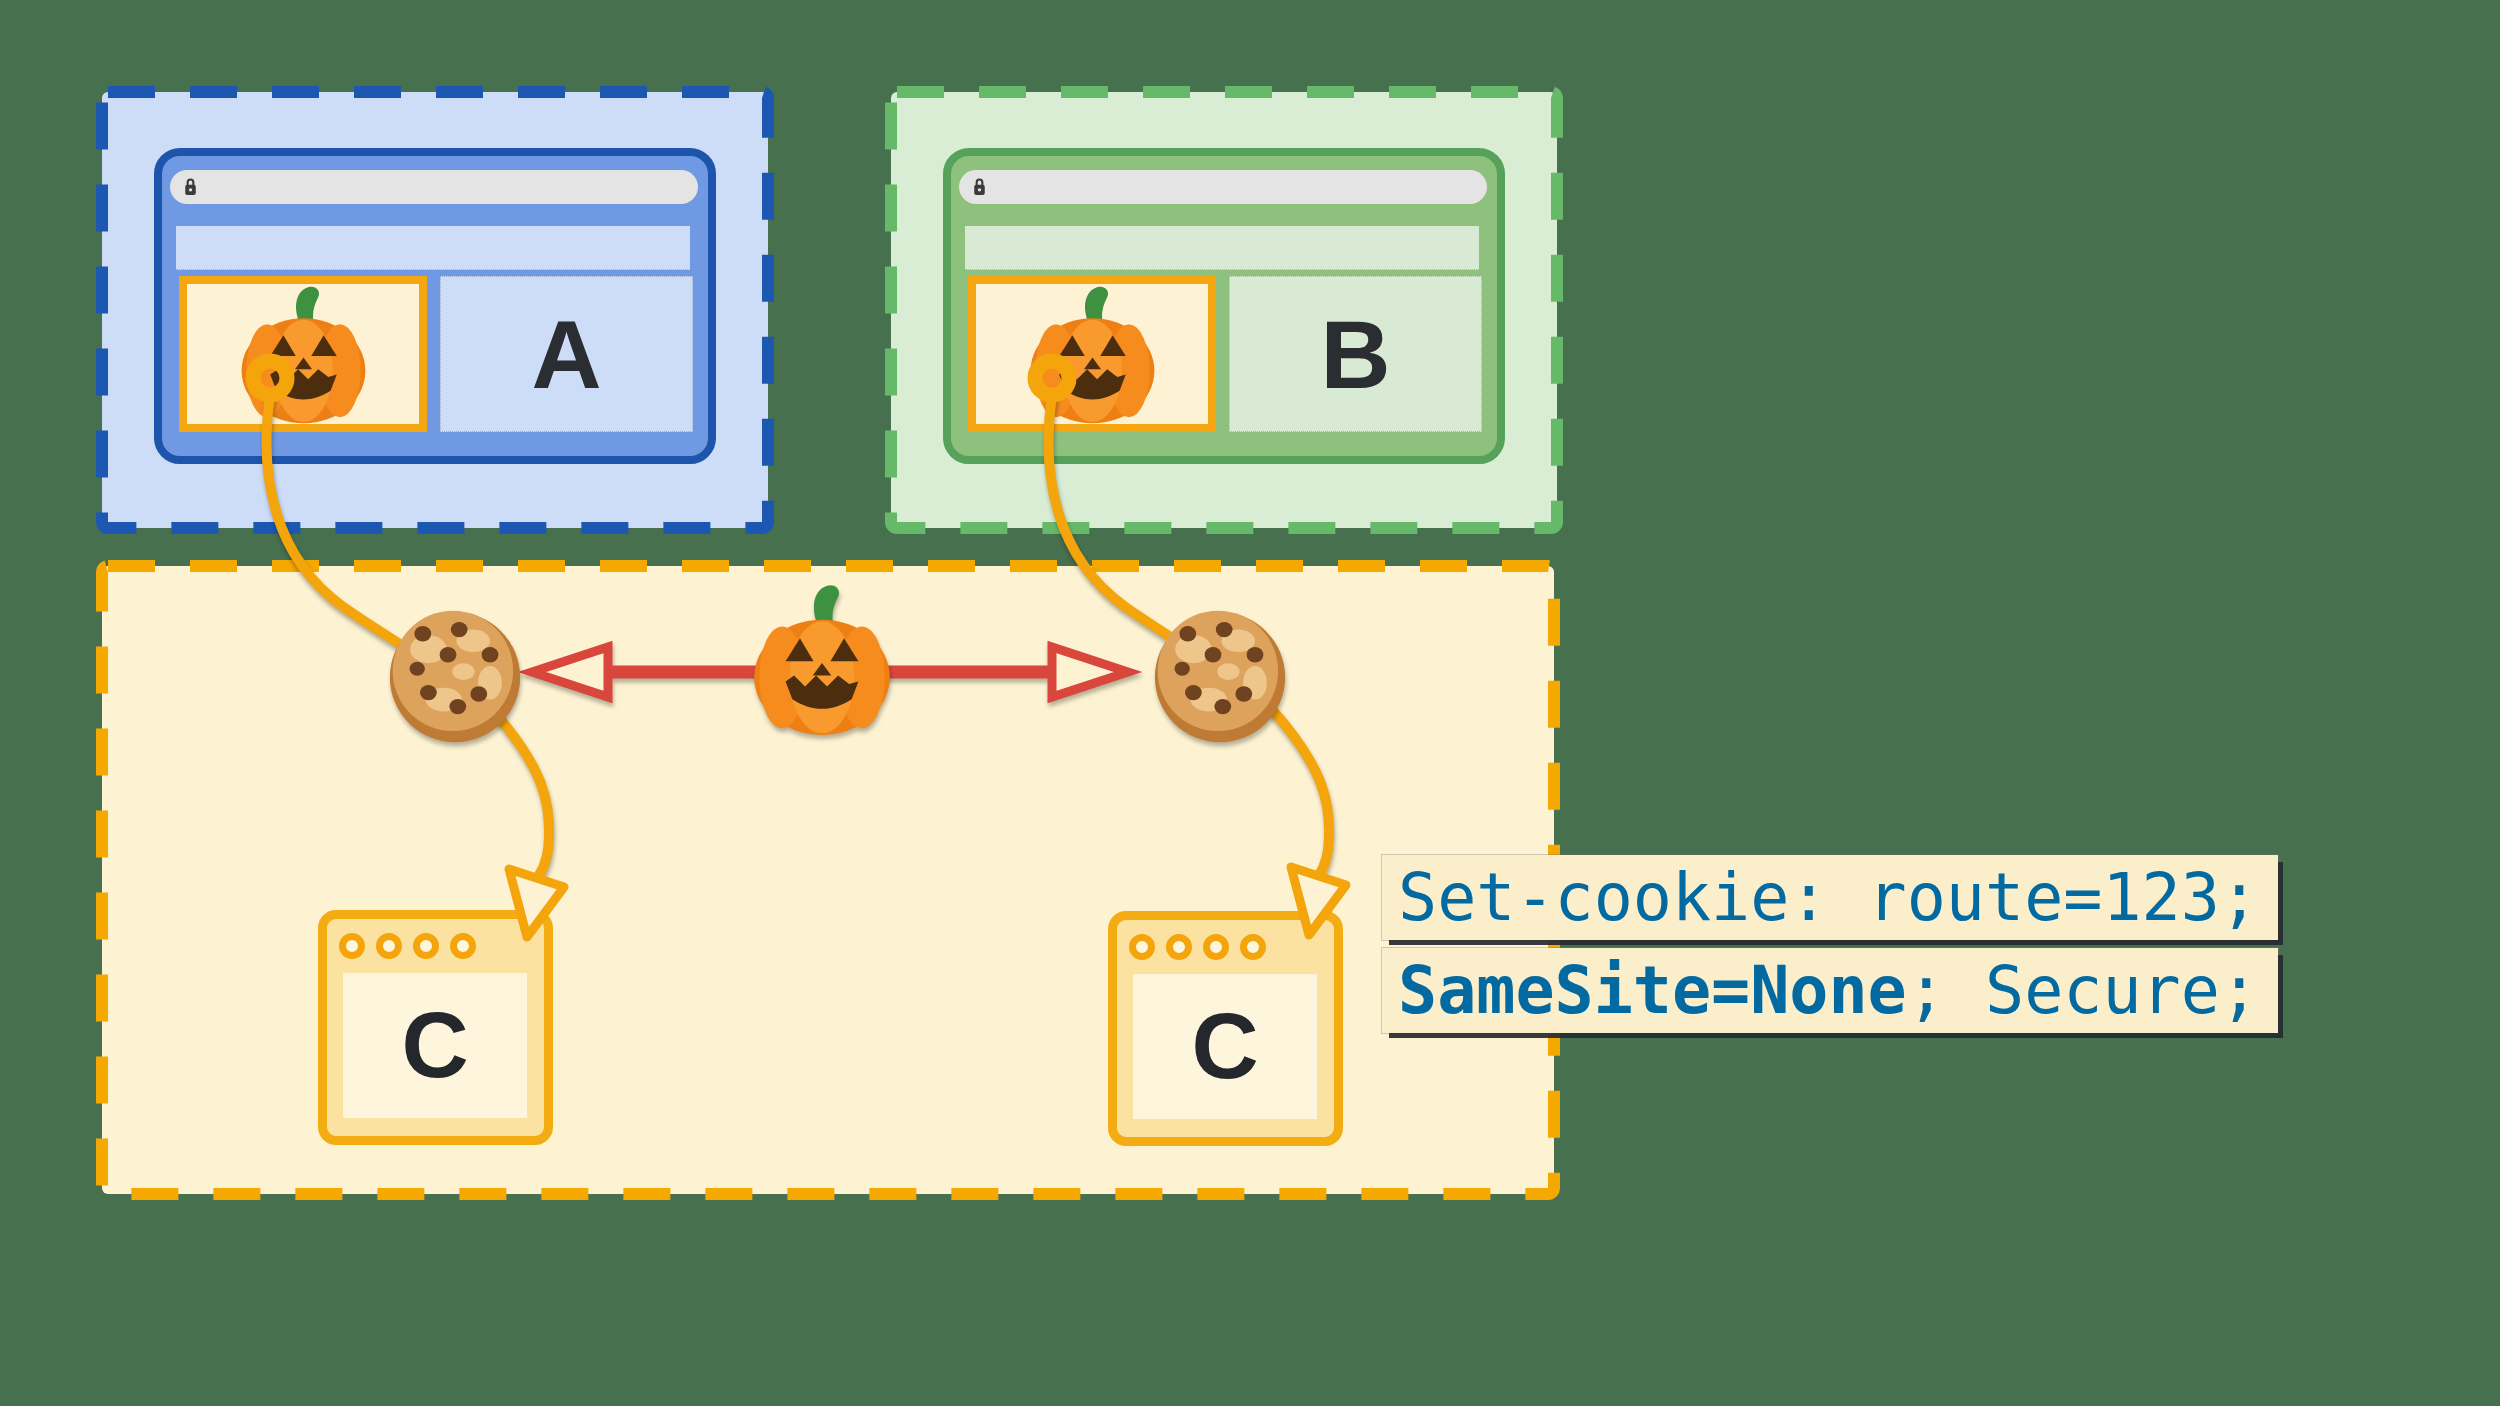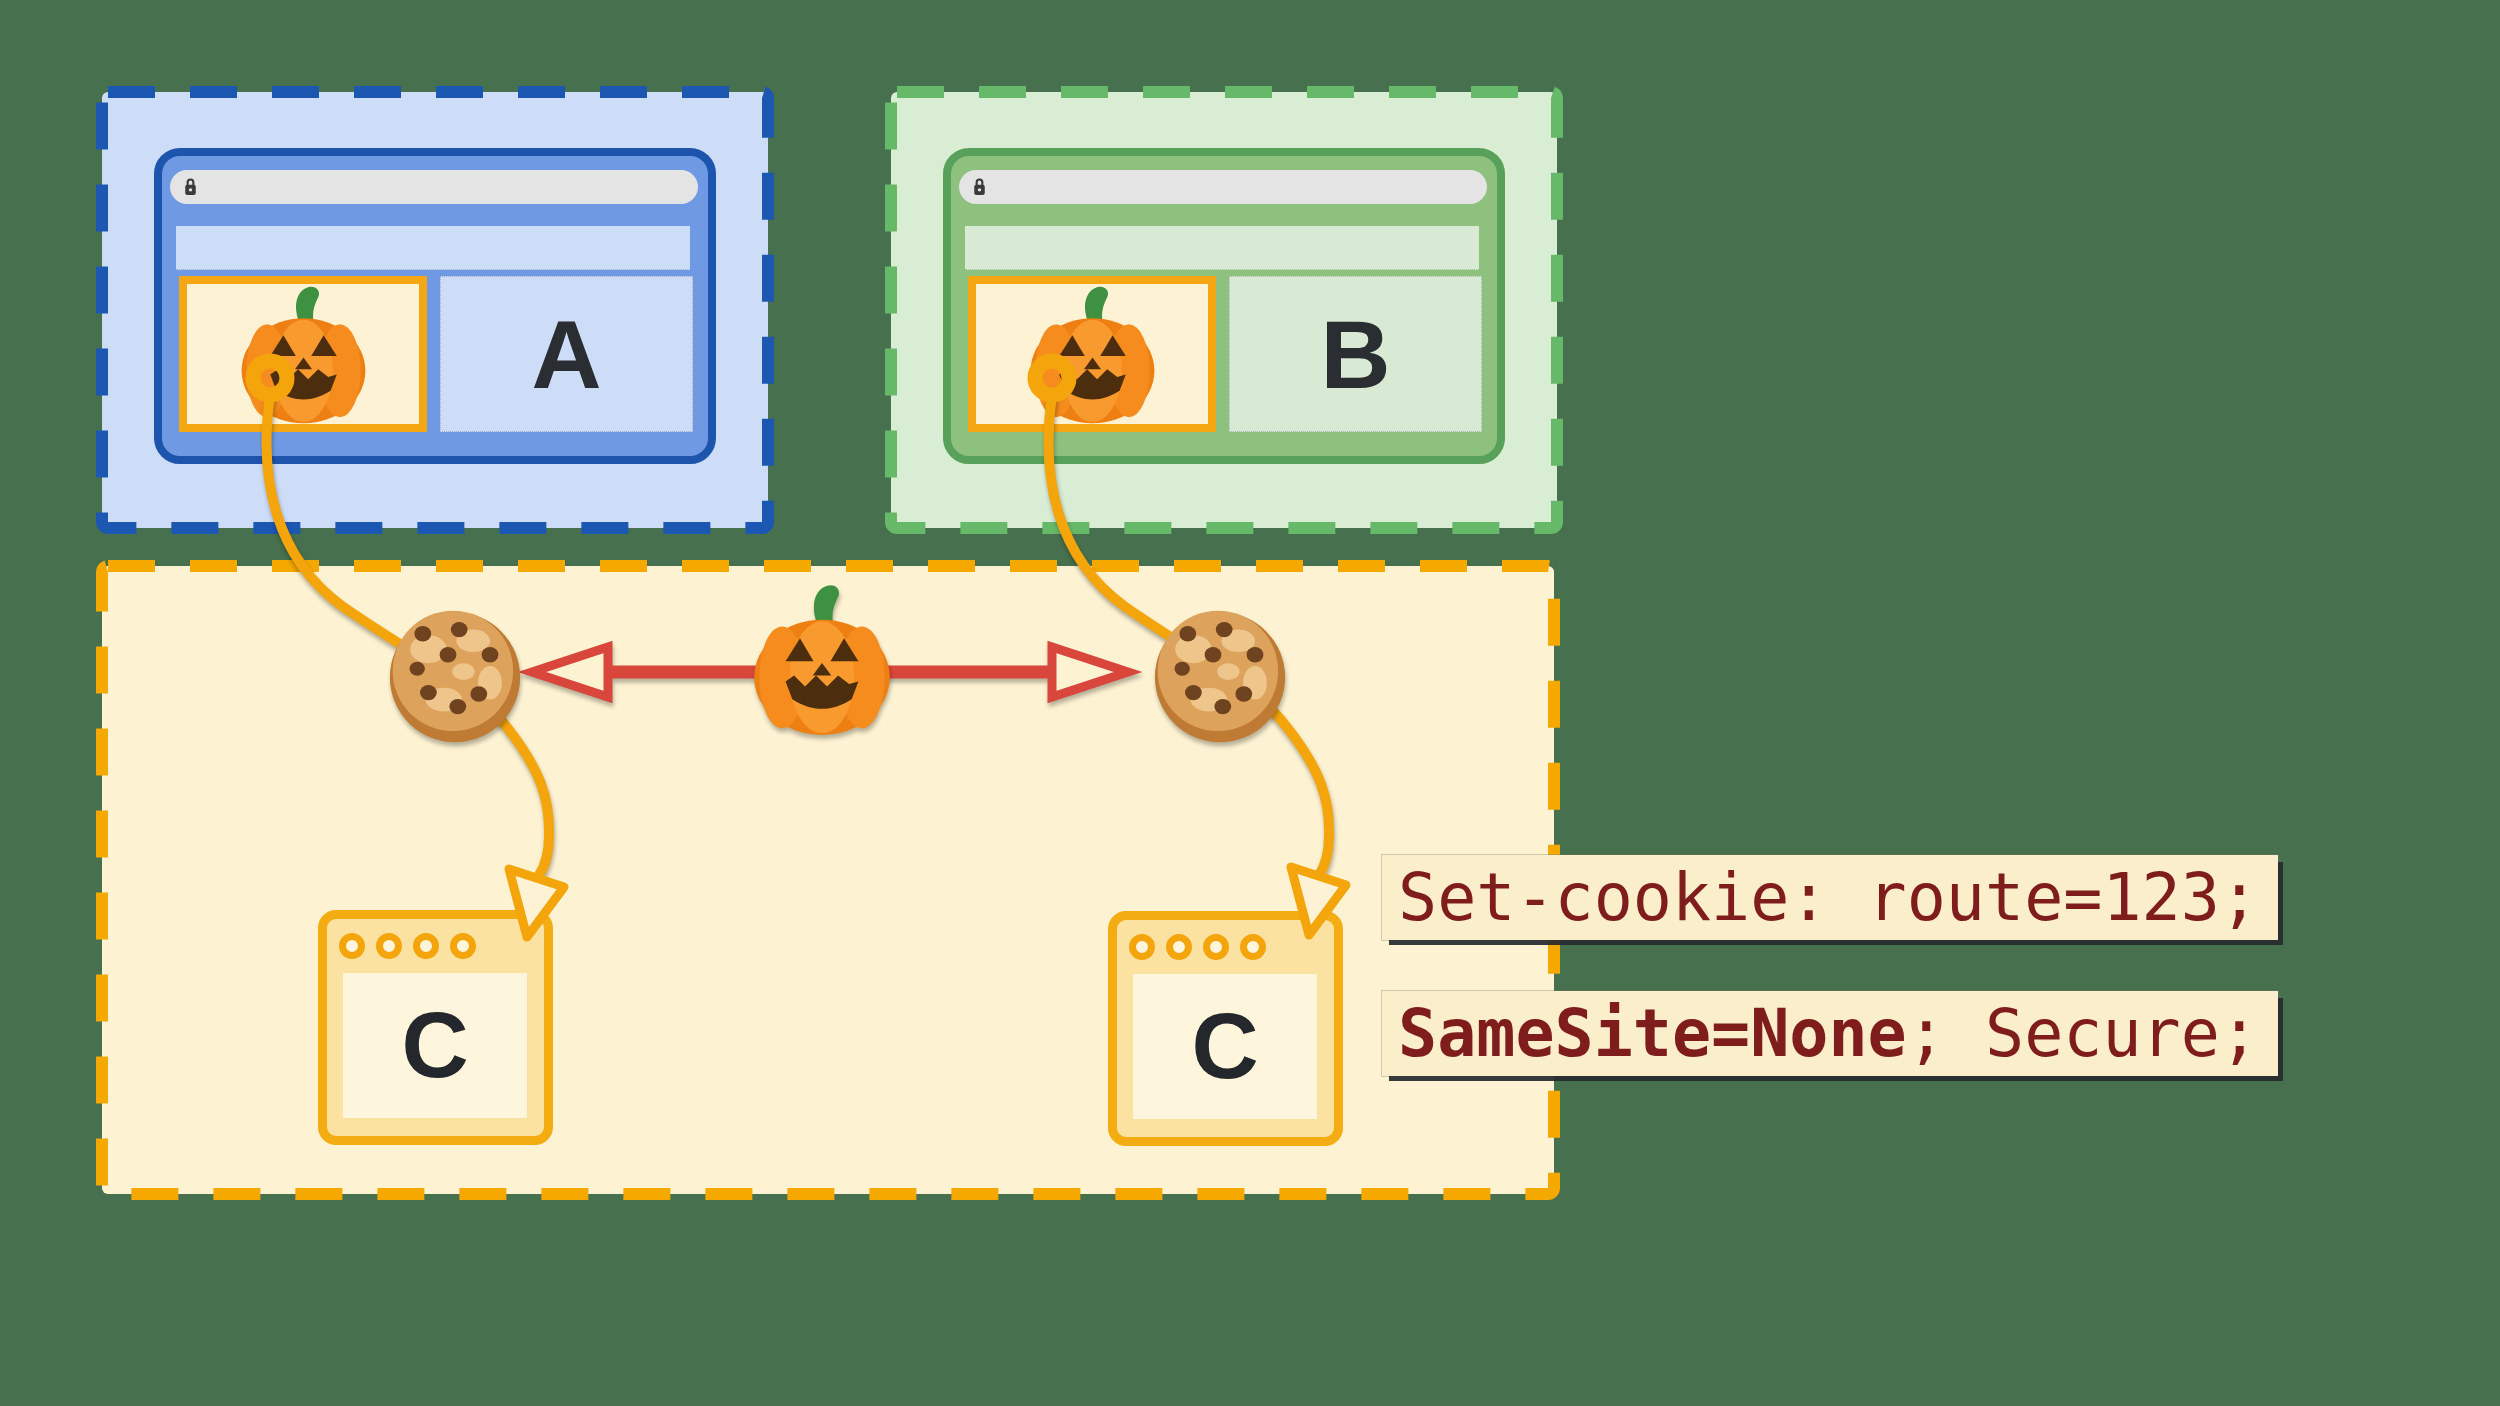"Set-cookie: route=123;" .code-line { color: #7f1d1d -> #0369a1 }
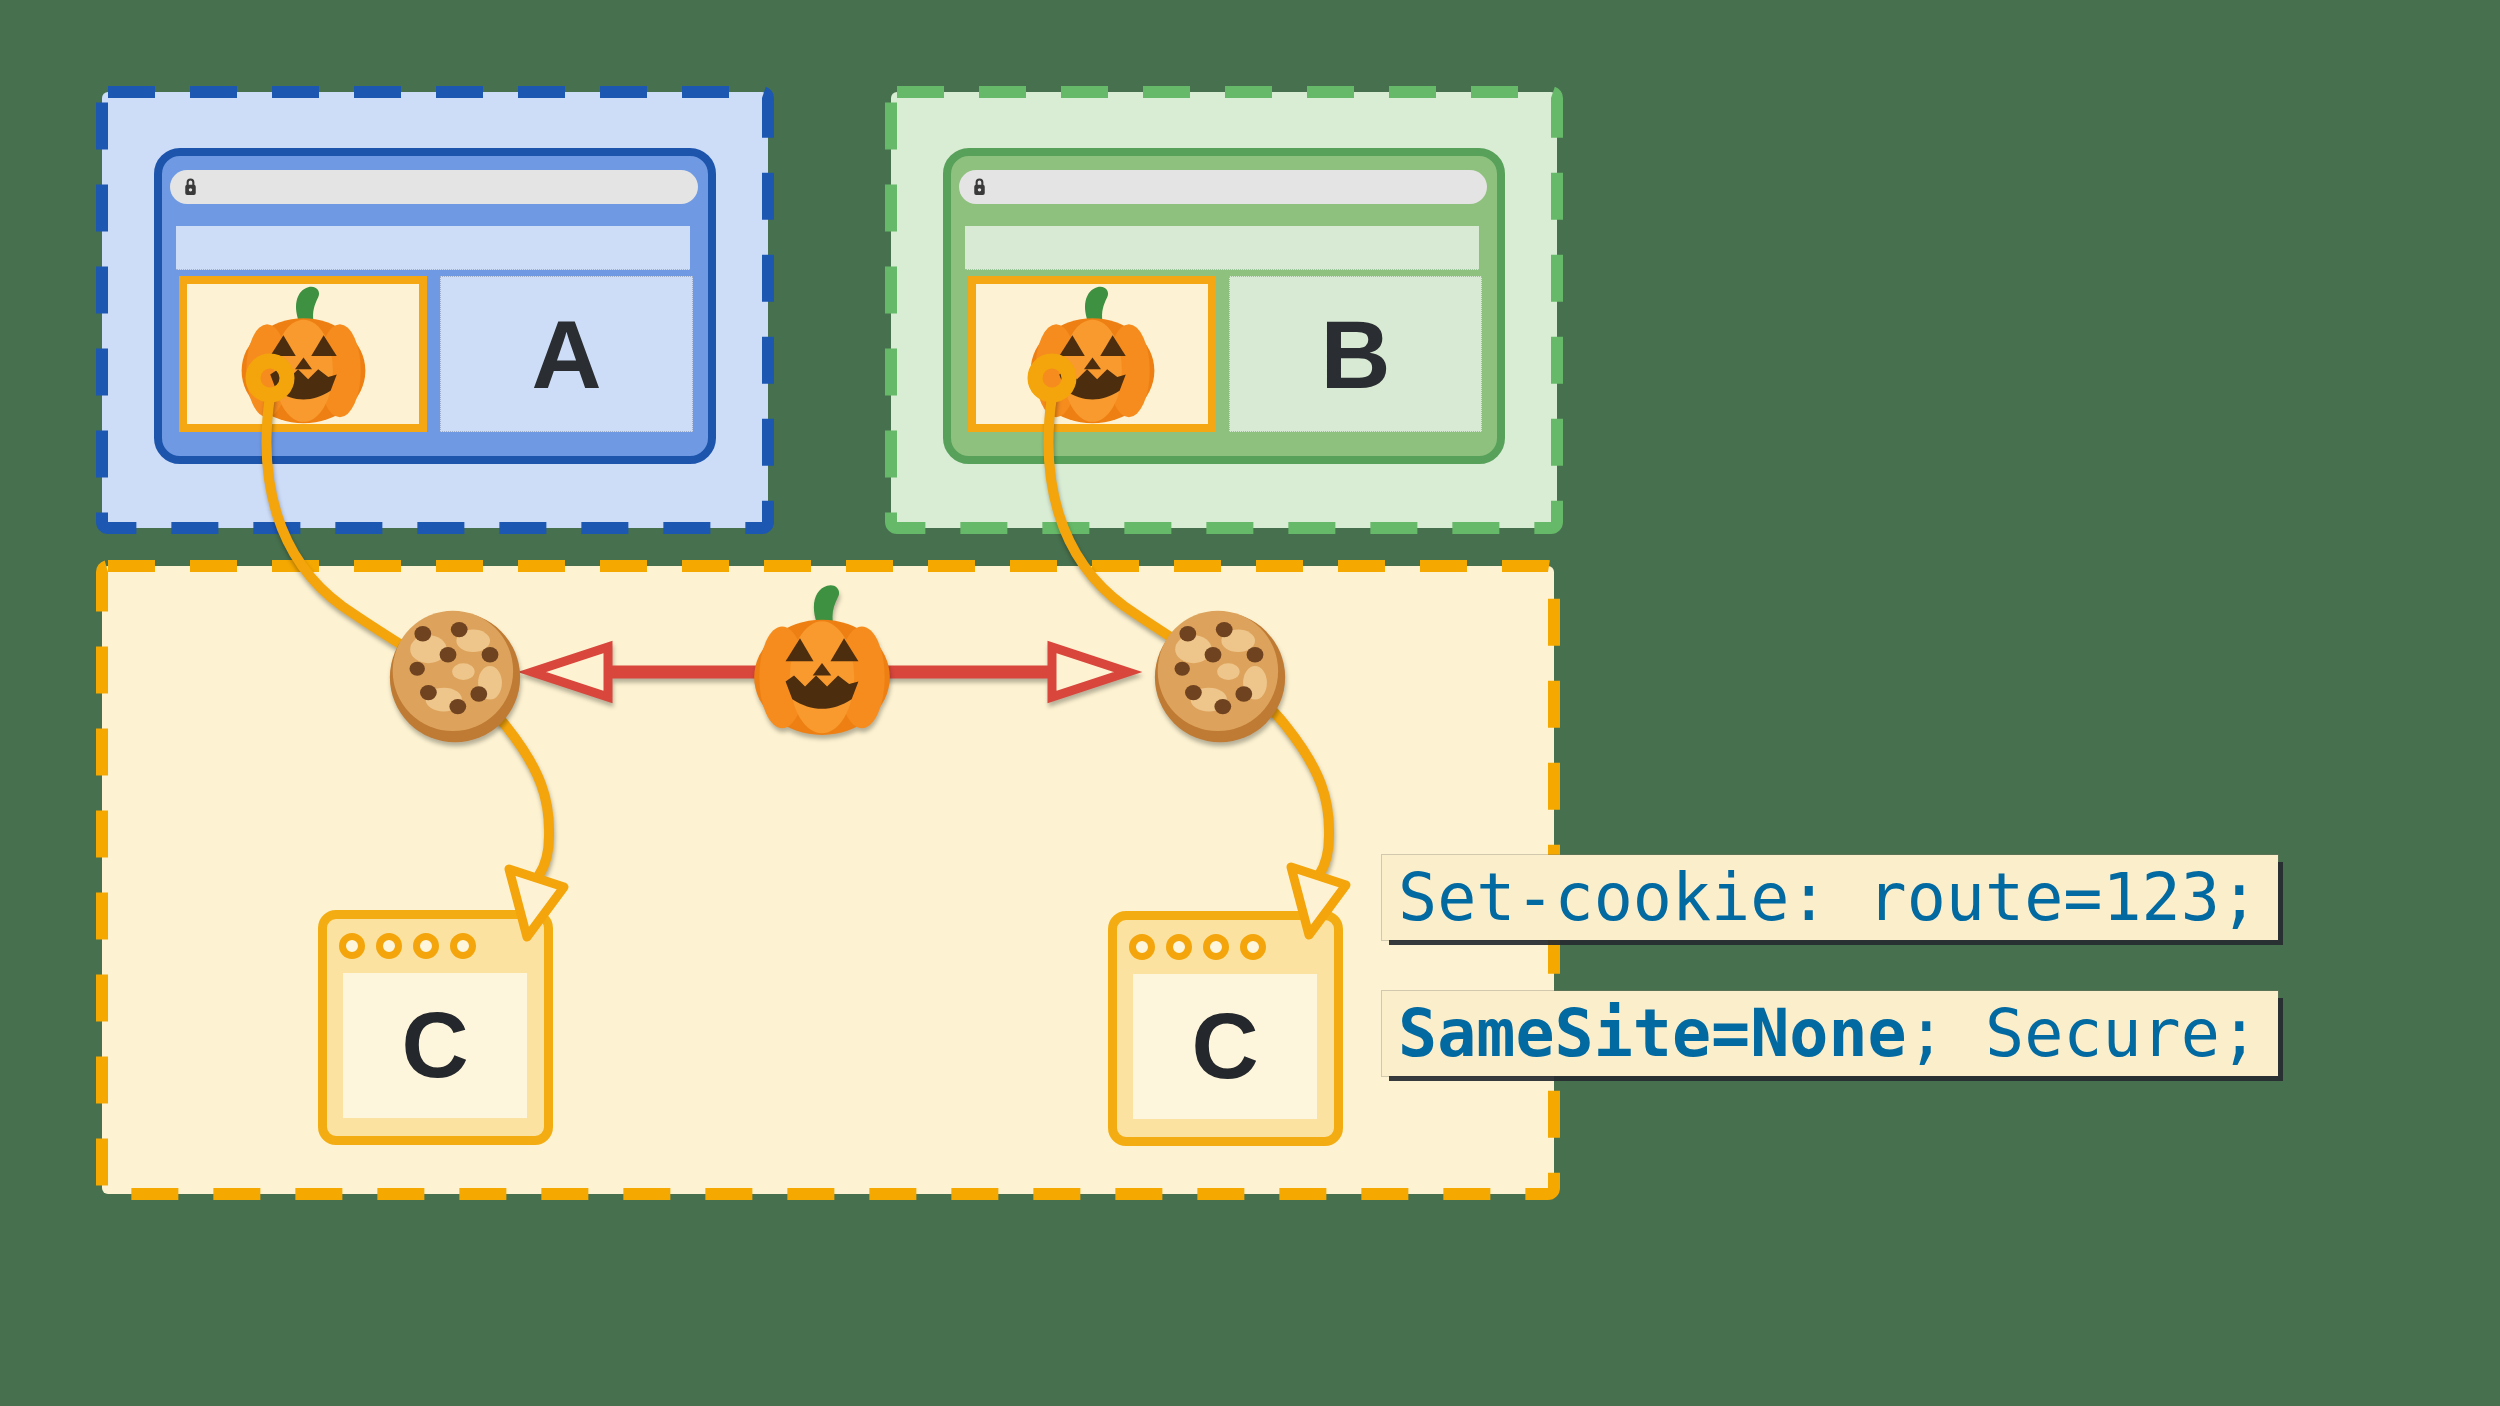"SameSite=None; Secure;" div.code-line { top: 991px -> 948px }
